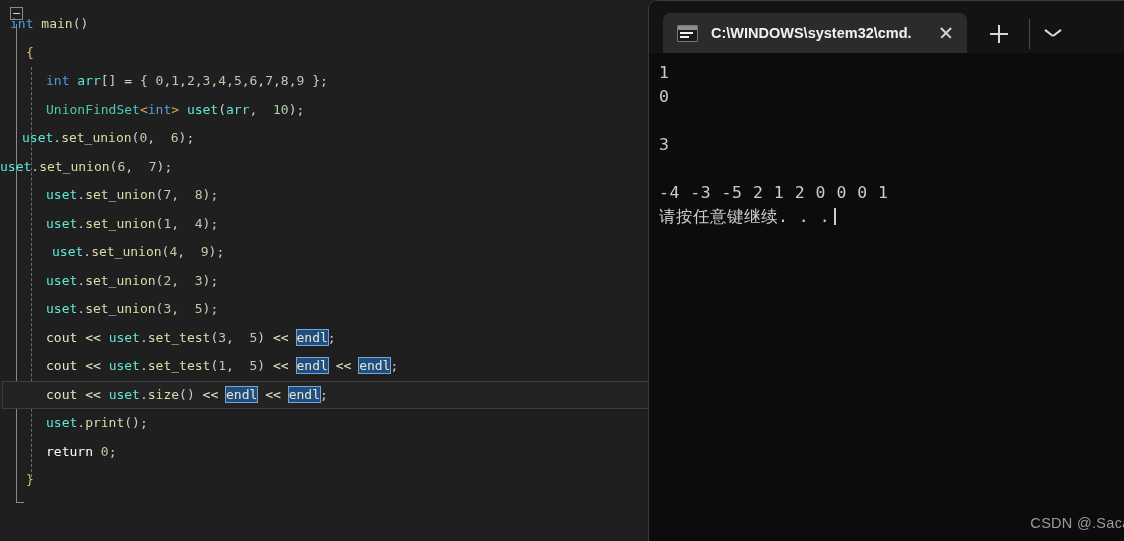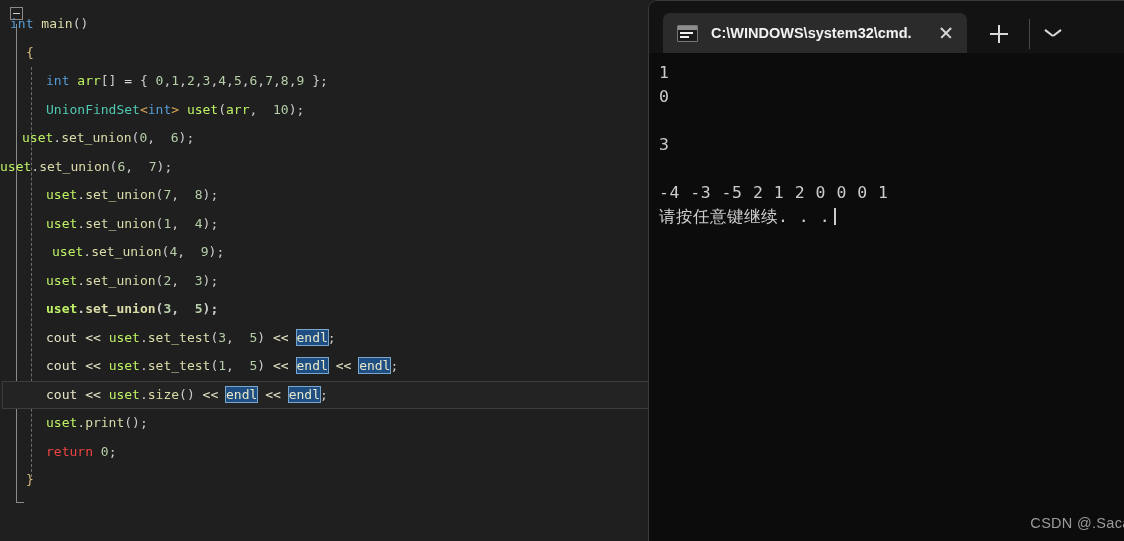"arr" .var { color: #bef264 -> #5eead4 }
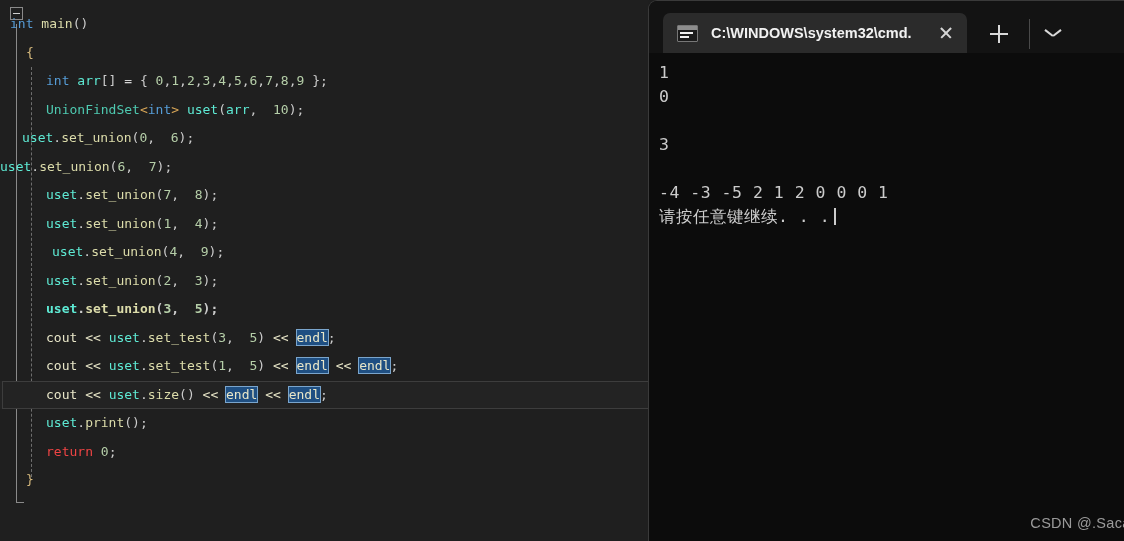"uset.set_union(3, 5);" span.txt { font-weight: bold -> none }
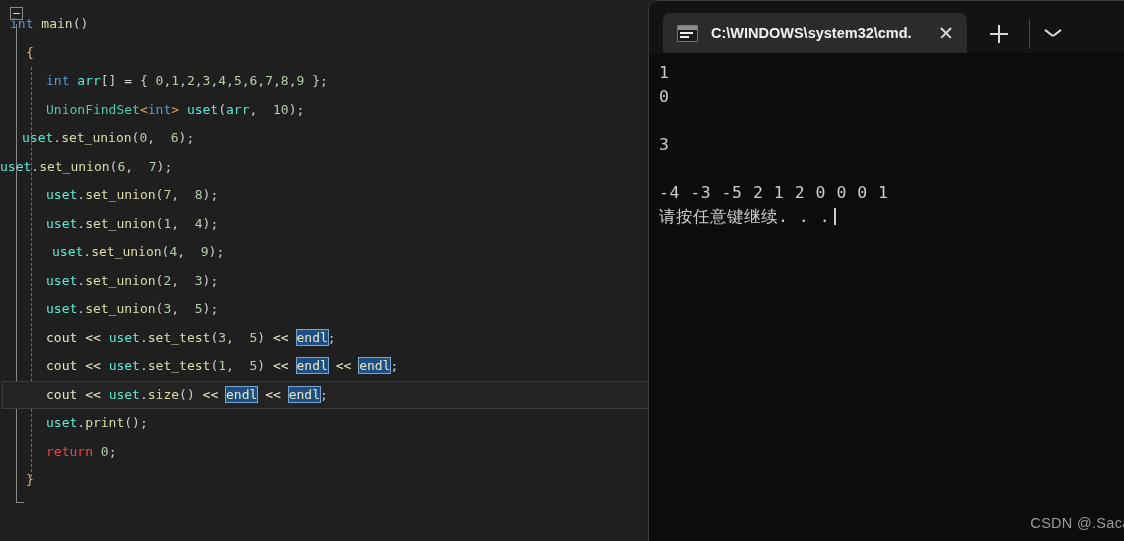"return" .kw2 { color: #ef4444 -> #ffffff }
